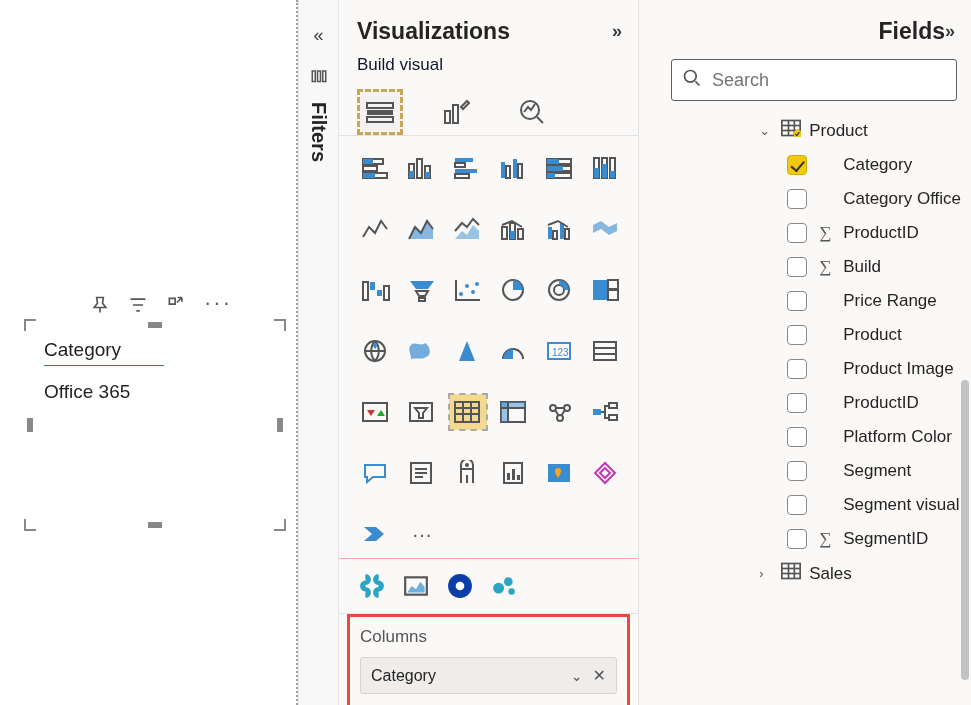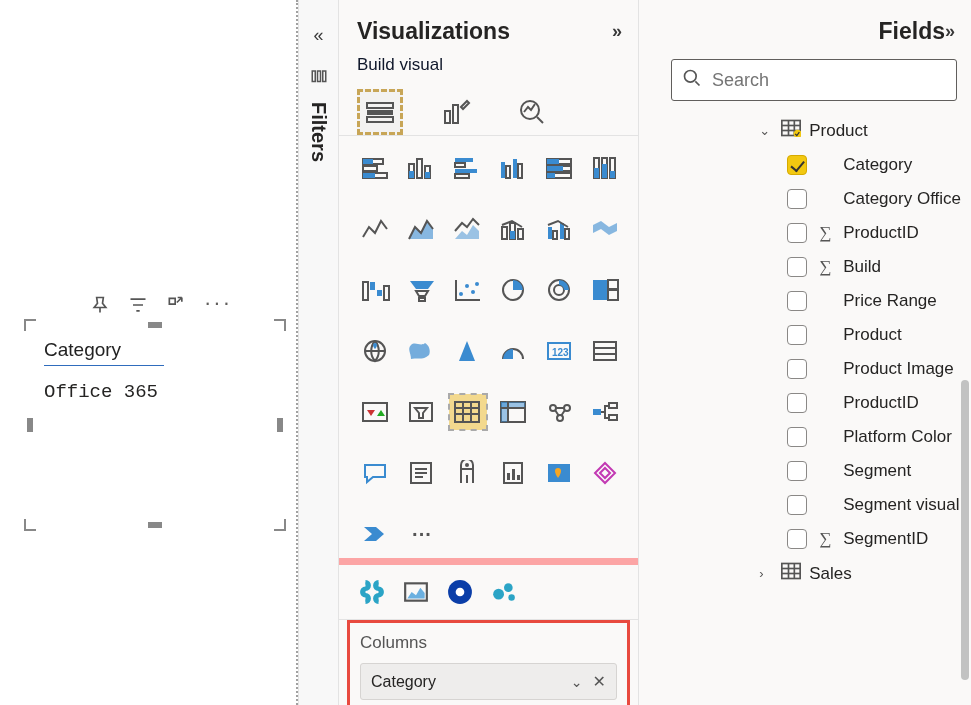"123" .viz-grid { border-bottom: 7px solid #fca5a5 -> 1px solid #fca5a5; font-weight: bold -> none }
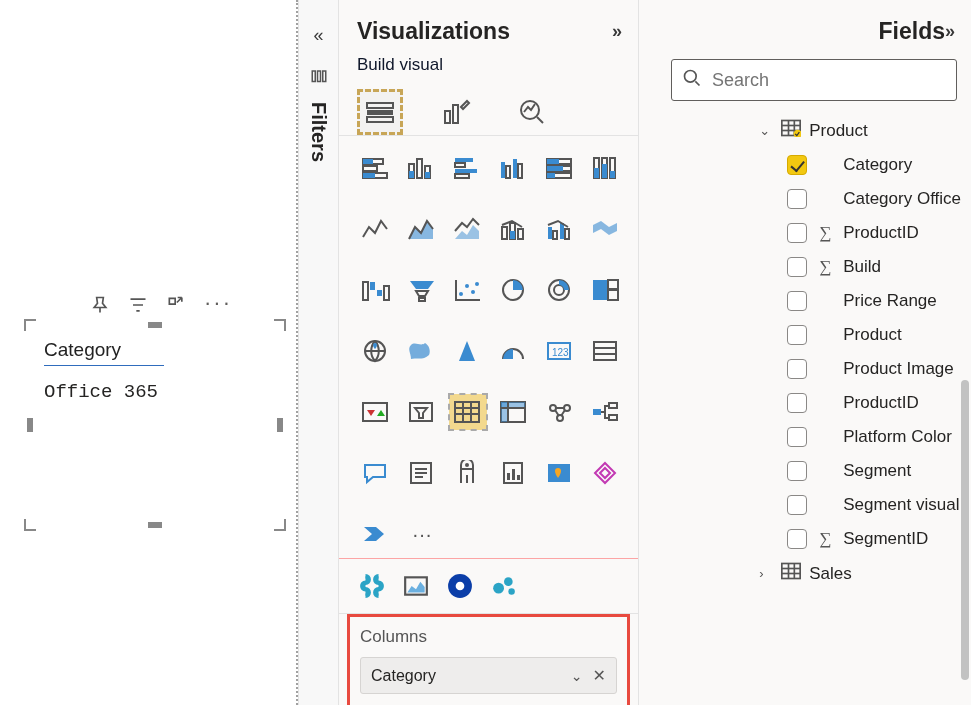"Office 365" .visual-row { font-family: Liberation Mono, monospace -> none }
